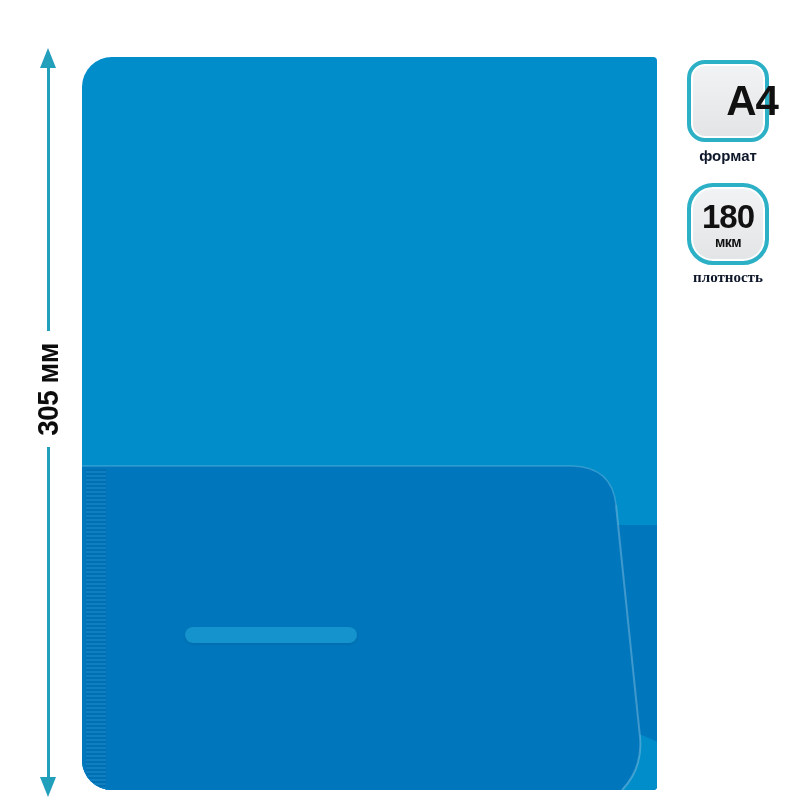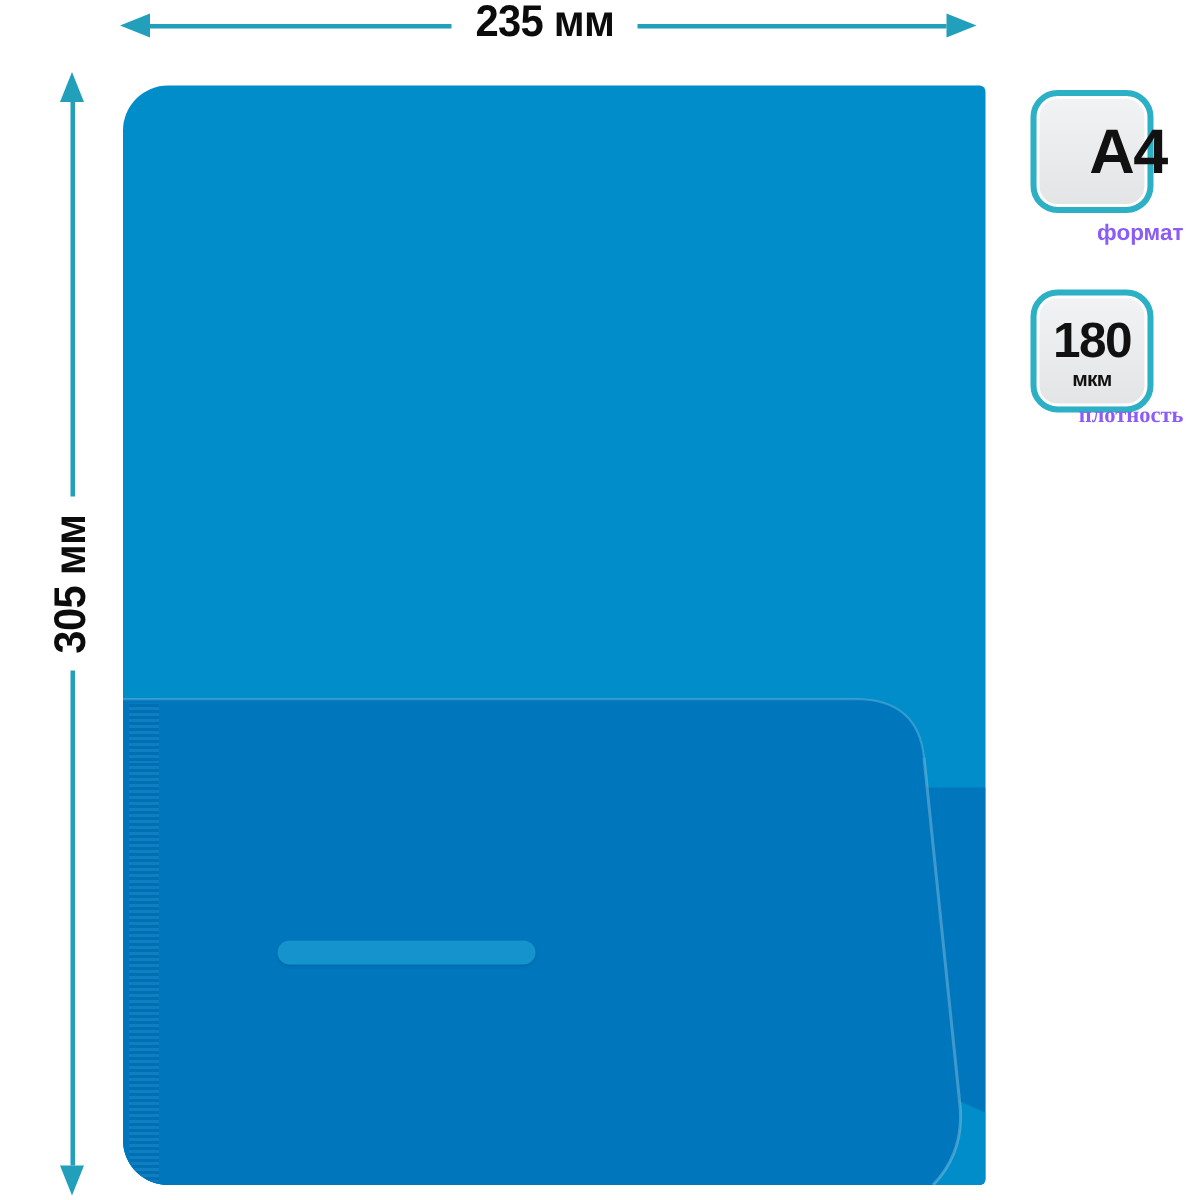"235 мм" div.h-arrow { html: <div> <div></div> <div></div> <div>235 мм</div> <div></div> <div></div> </div> -> none }
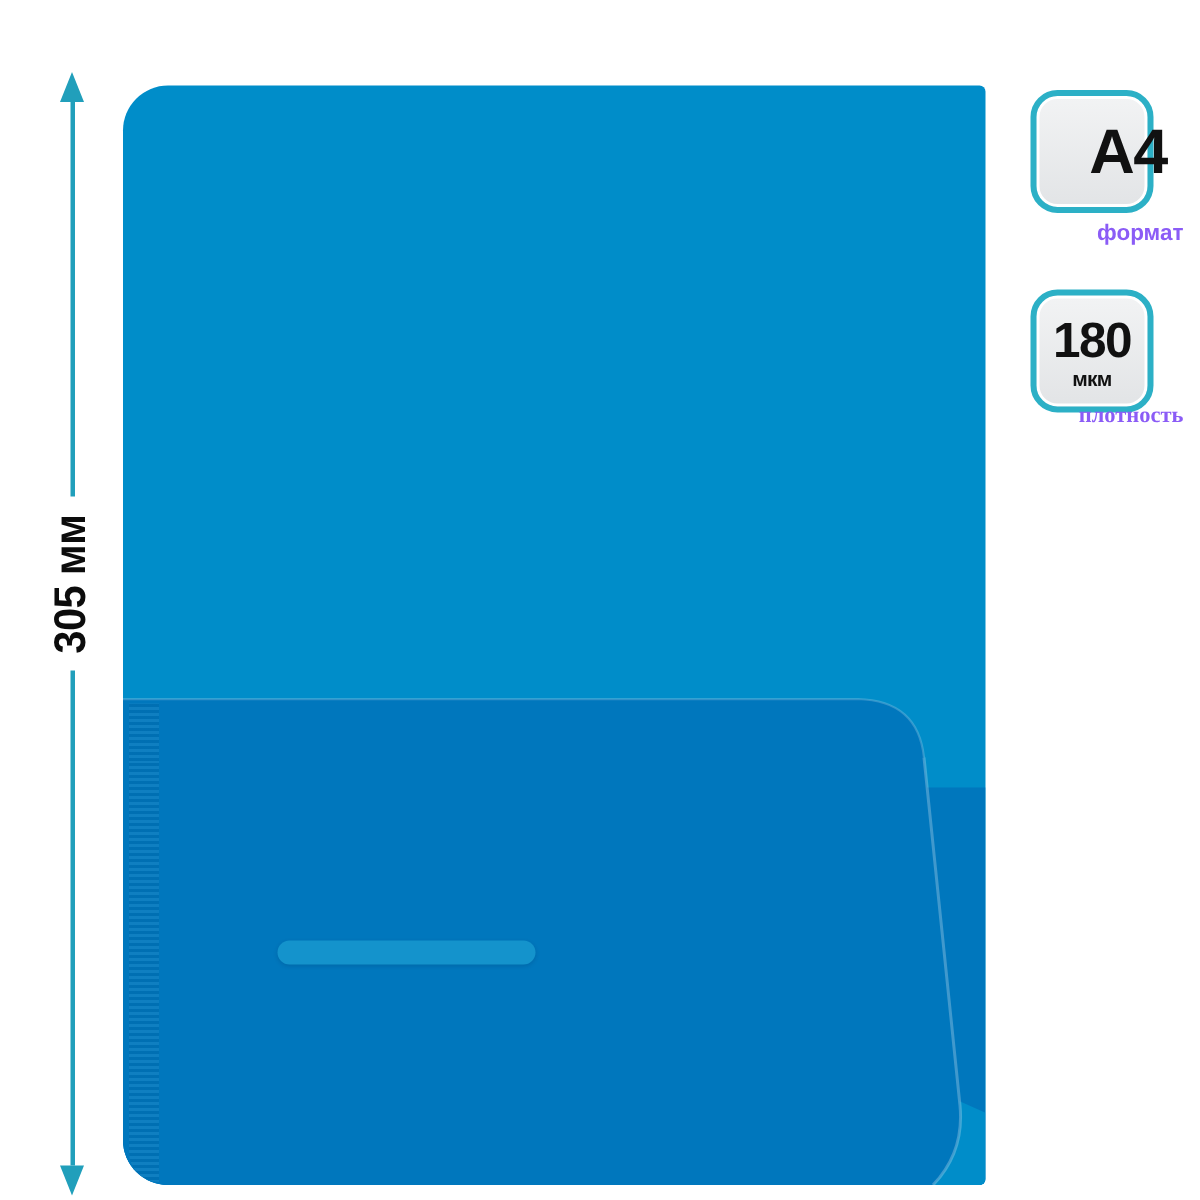"формат" .badge-caption { color: #8b5cf6 -> #0f172a; text-align: right -> center }
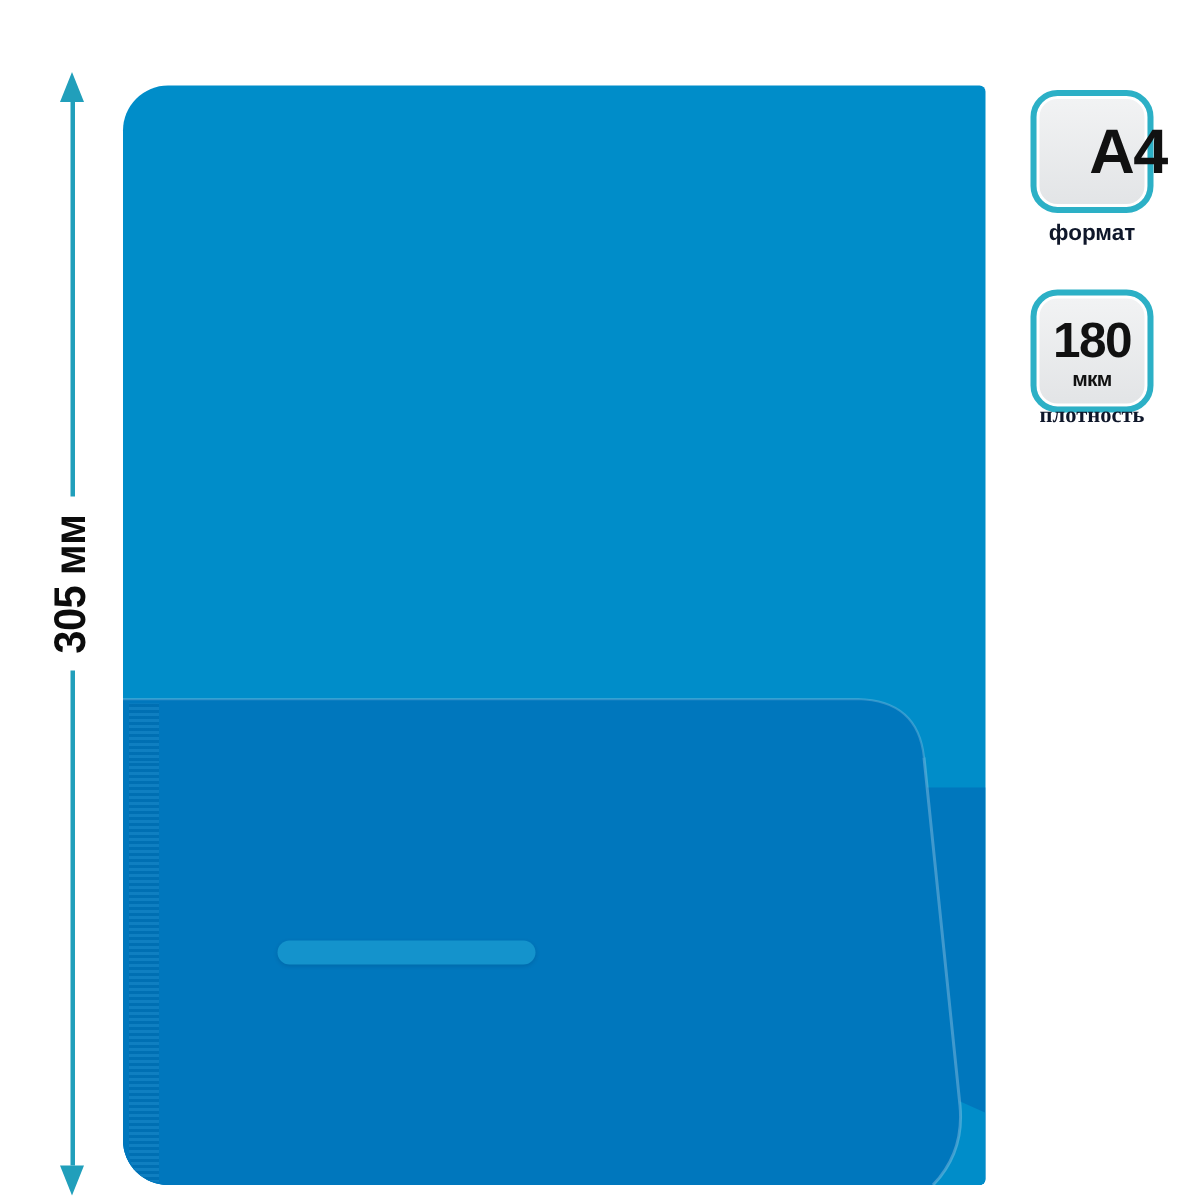"180" .badge.density { border-radius: none -> 26px; top: 193px -> 183px }
